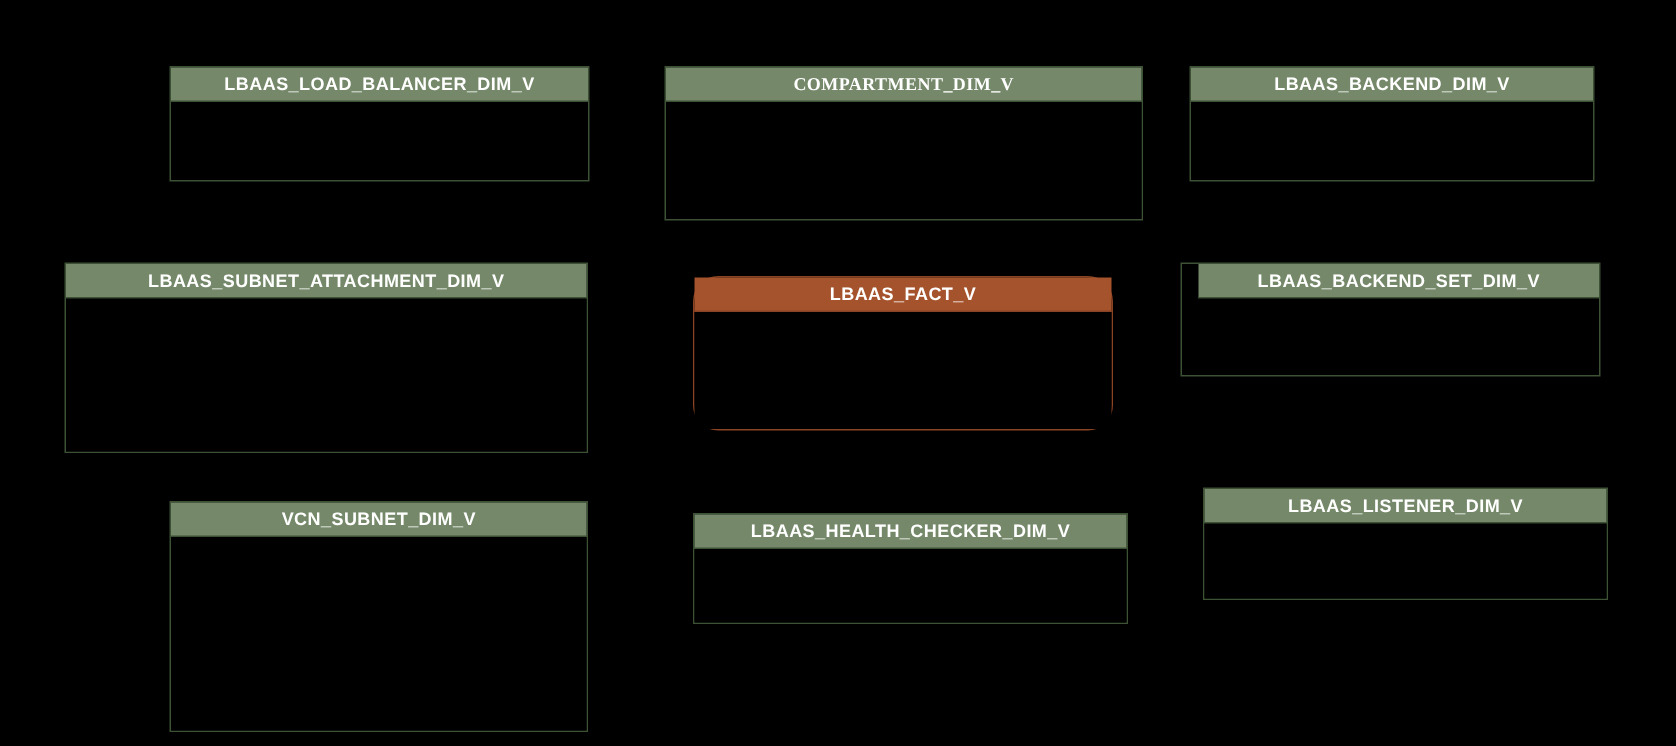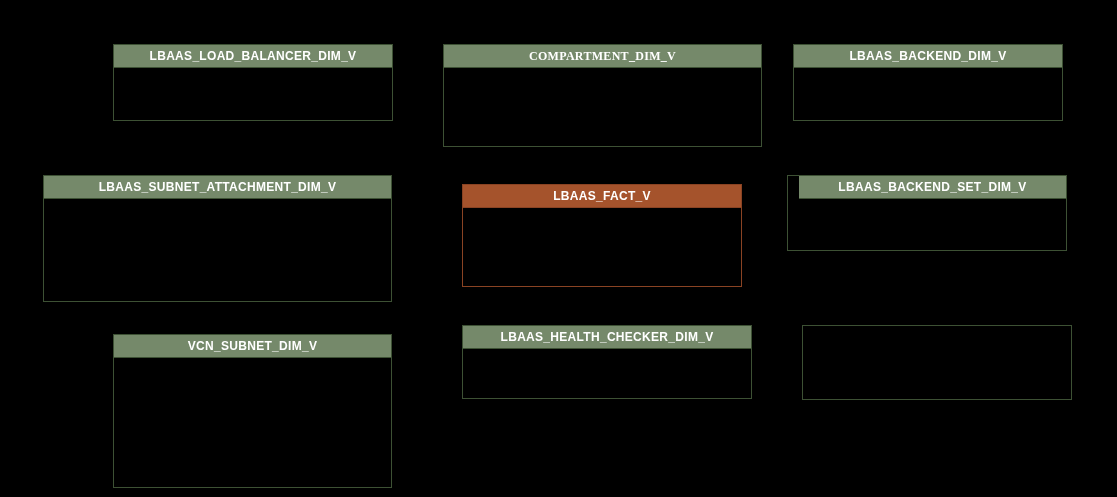"LBAAS_FACT_V" #e-fact { border-radius: none -> 17px }
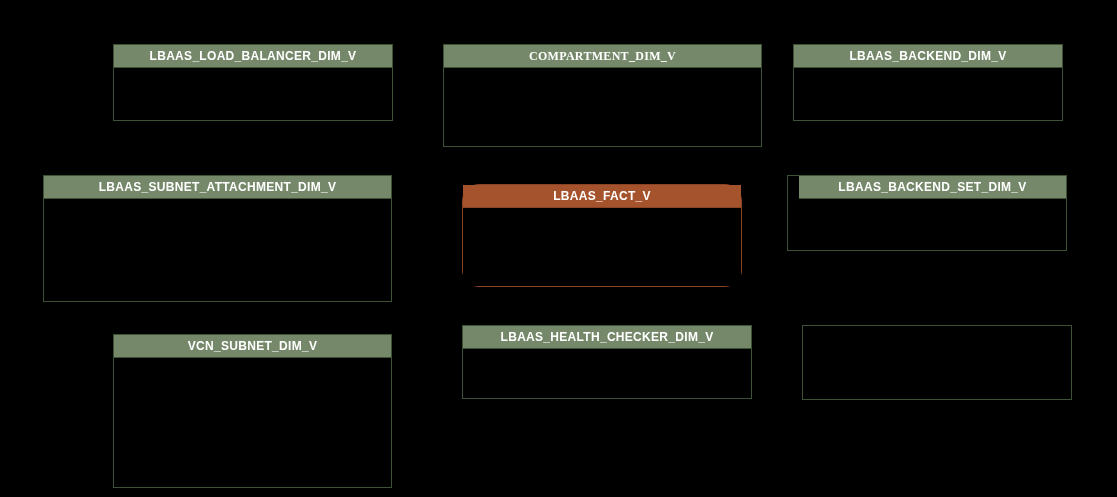"LBAAS_LISTENER_DIM_V" div.entity-header { html: none -> <div> <span>LBAAS_LISTENER_DIM_V</span> </div> }
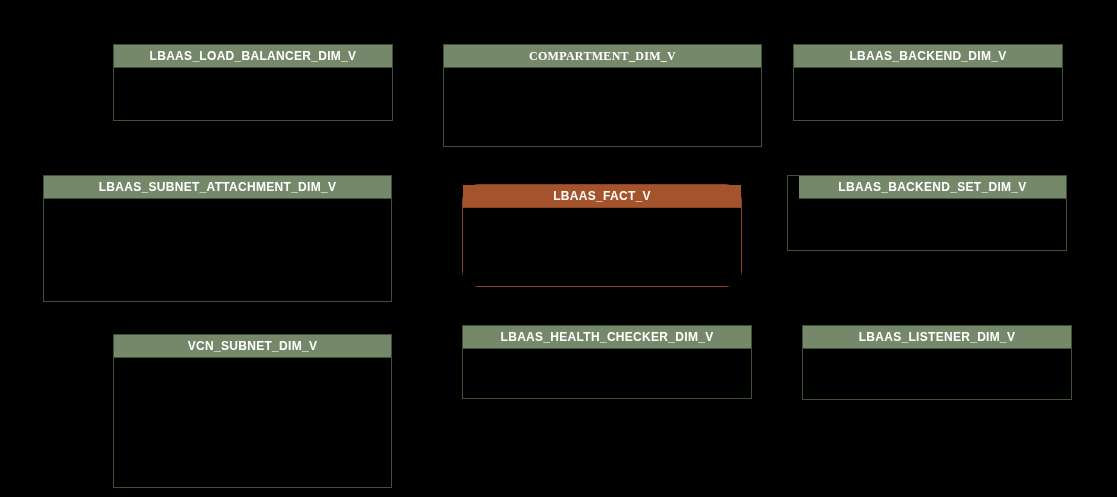"LBAAS_HEALTH_CHECKER_DIM_V" #e-health-checker { top: 325px -> 342px }
